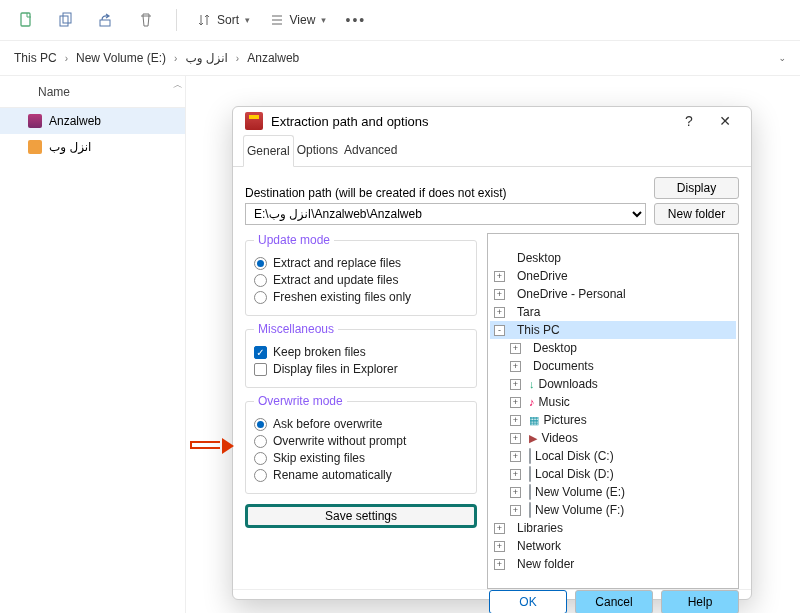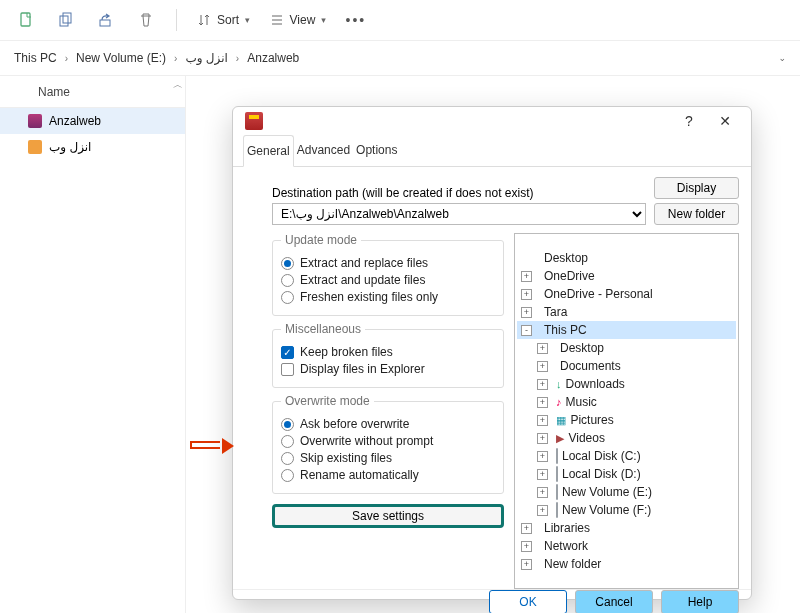"Extraction path and options" span { html: none -> <span>Extraction path and options</span> }
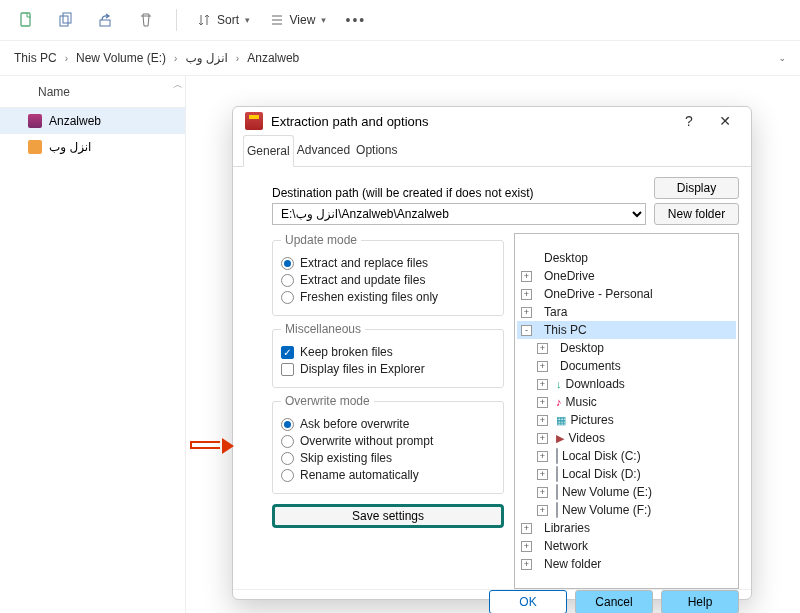"Advanced" div.tab { order: before "Options" -> after "Options" }
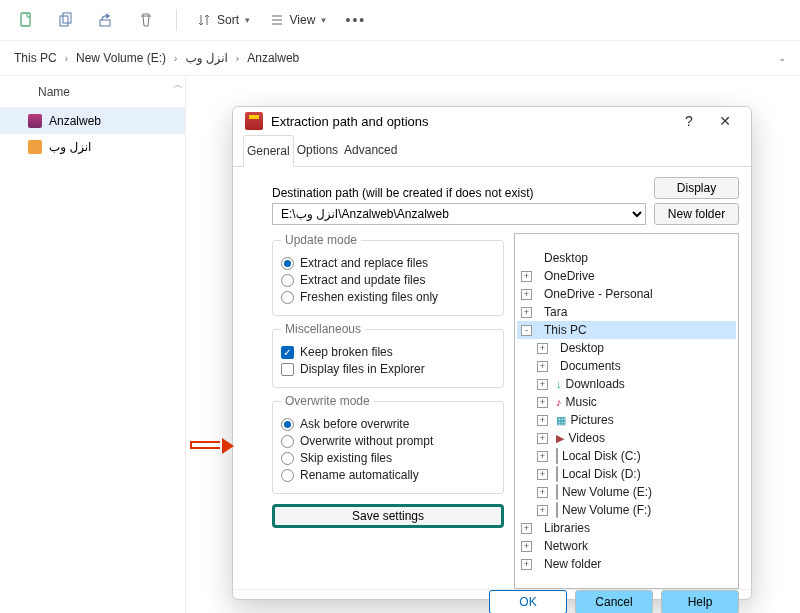"Destination path (will be created" .body { margin-left: 27px -> none }
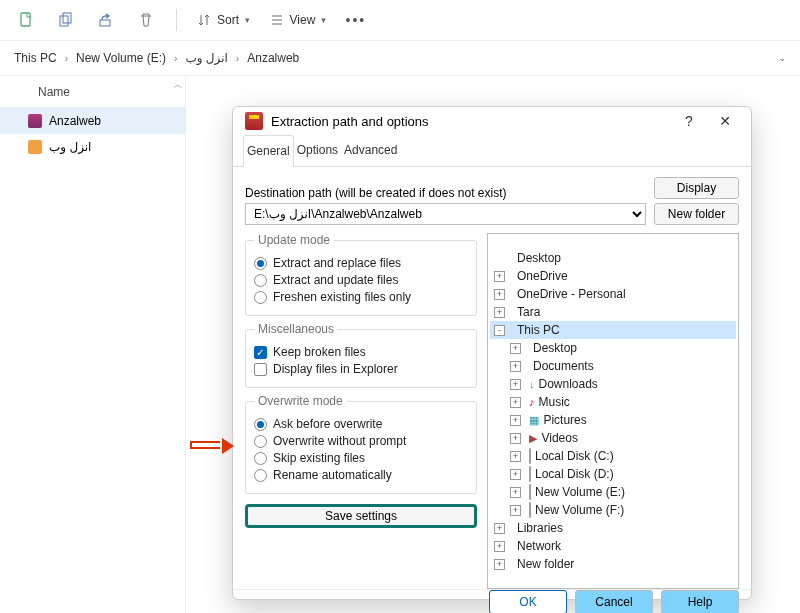"Update mode" legend { color: #737373 -> #8b5cf6 }
